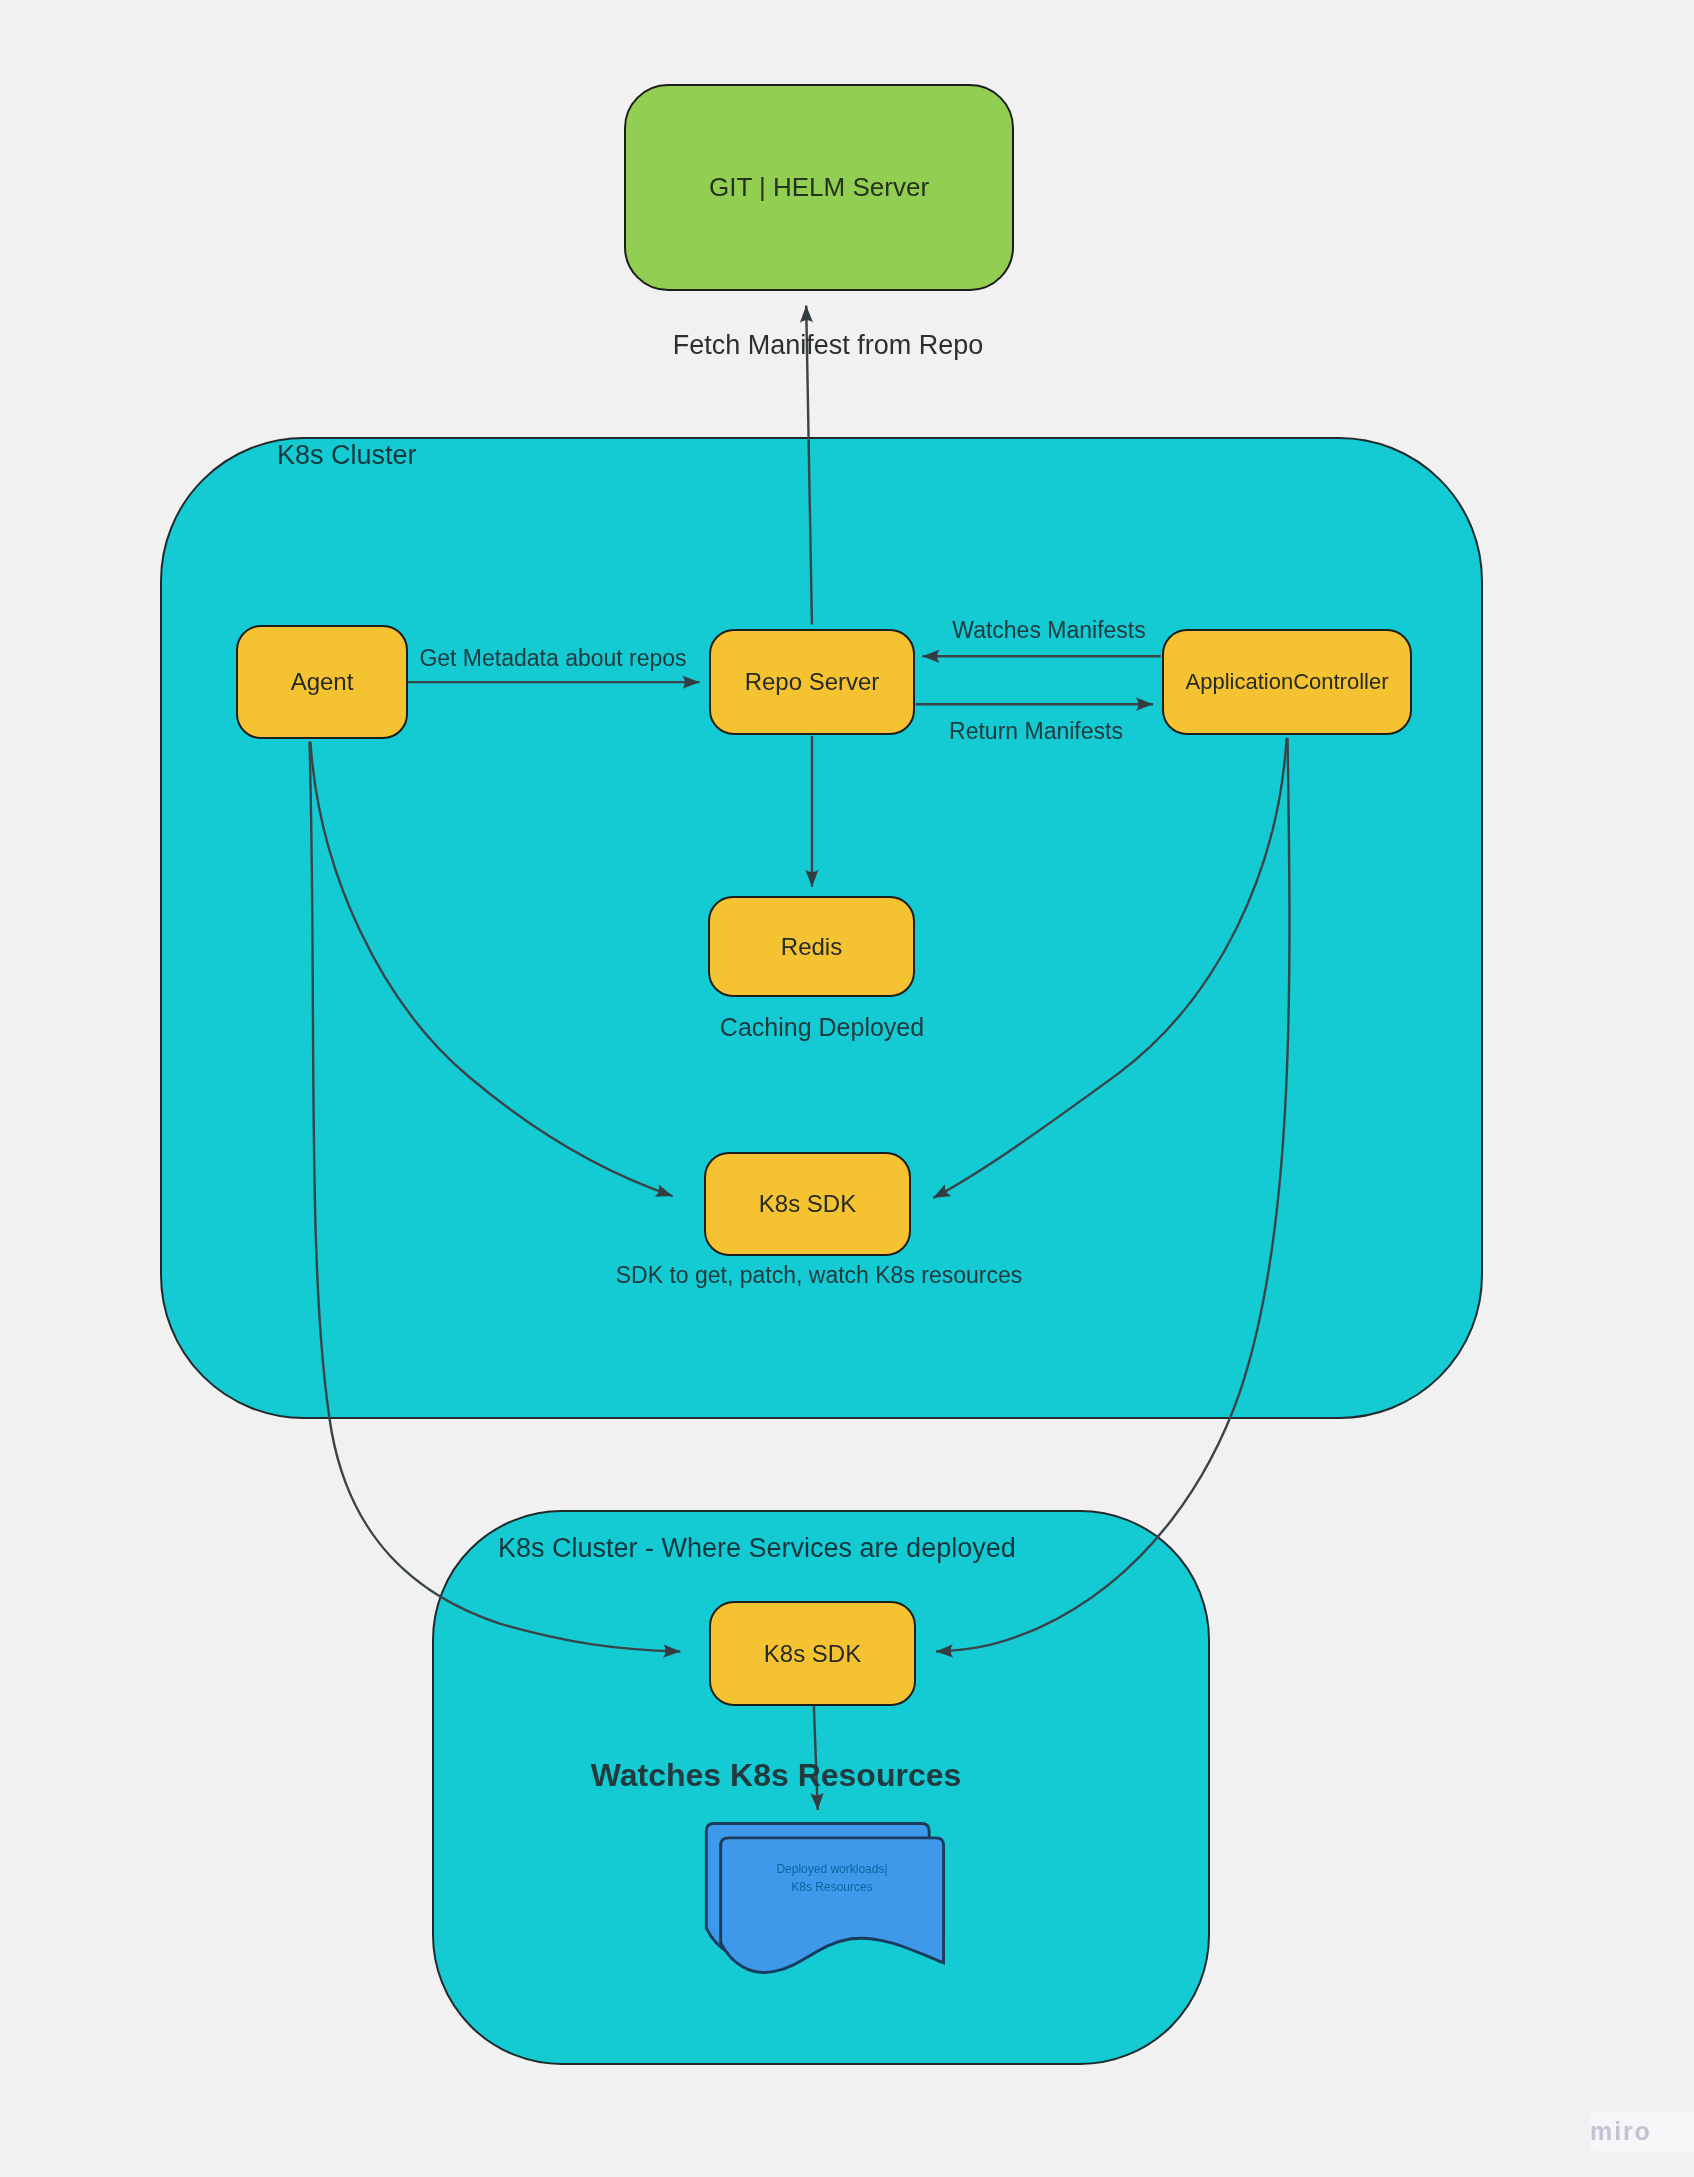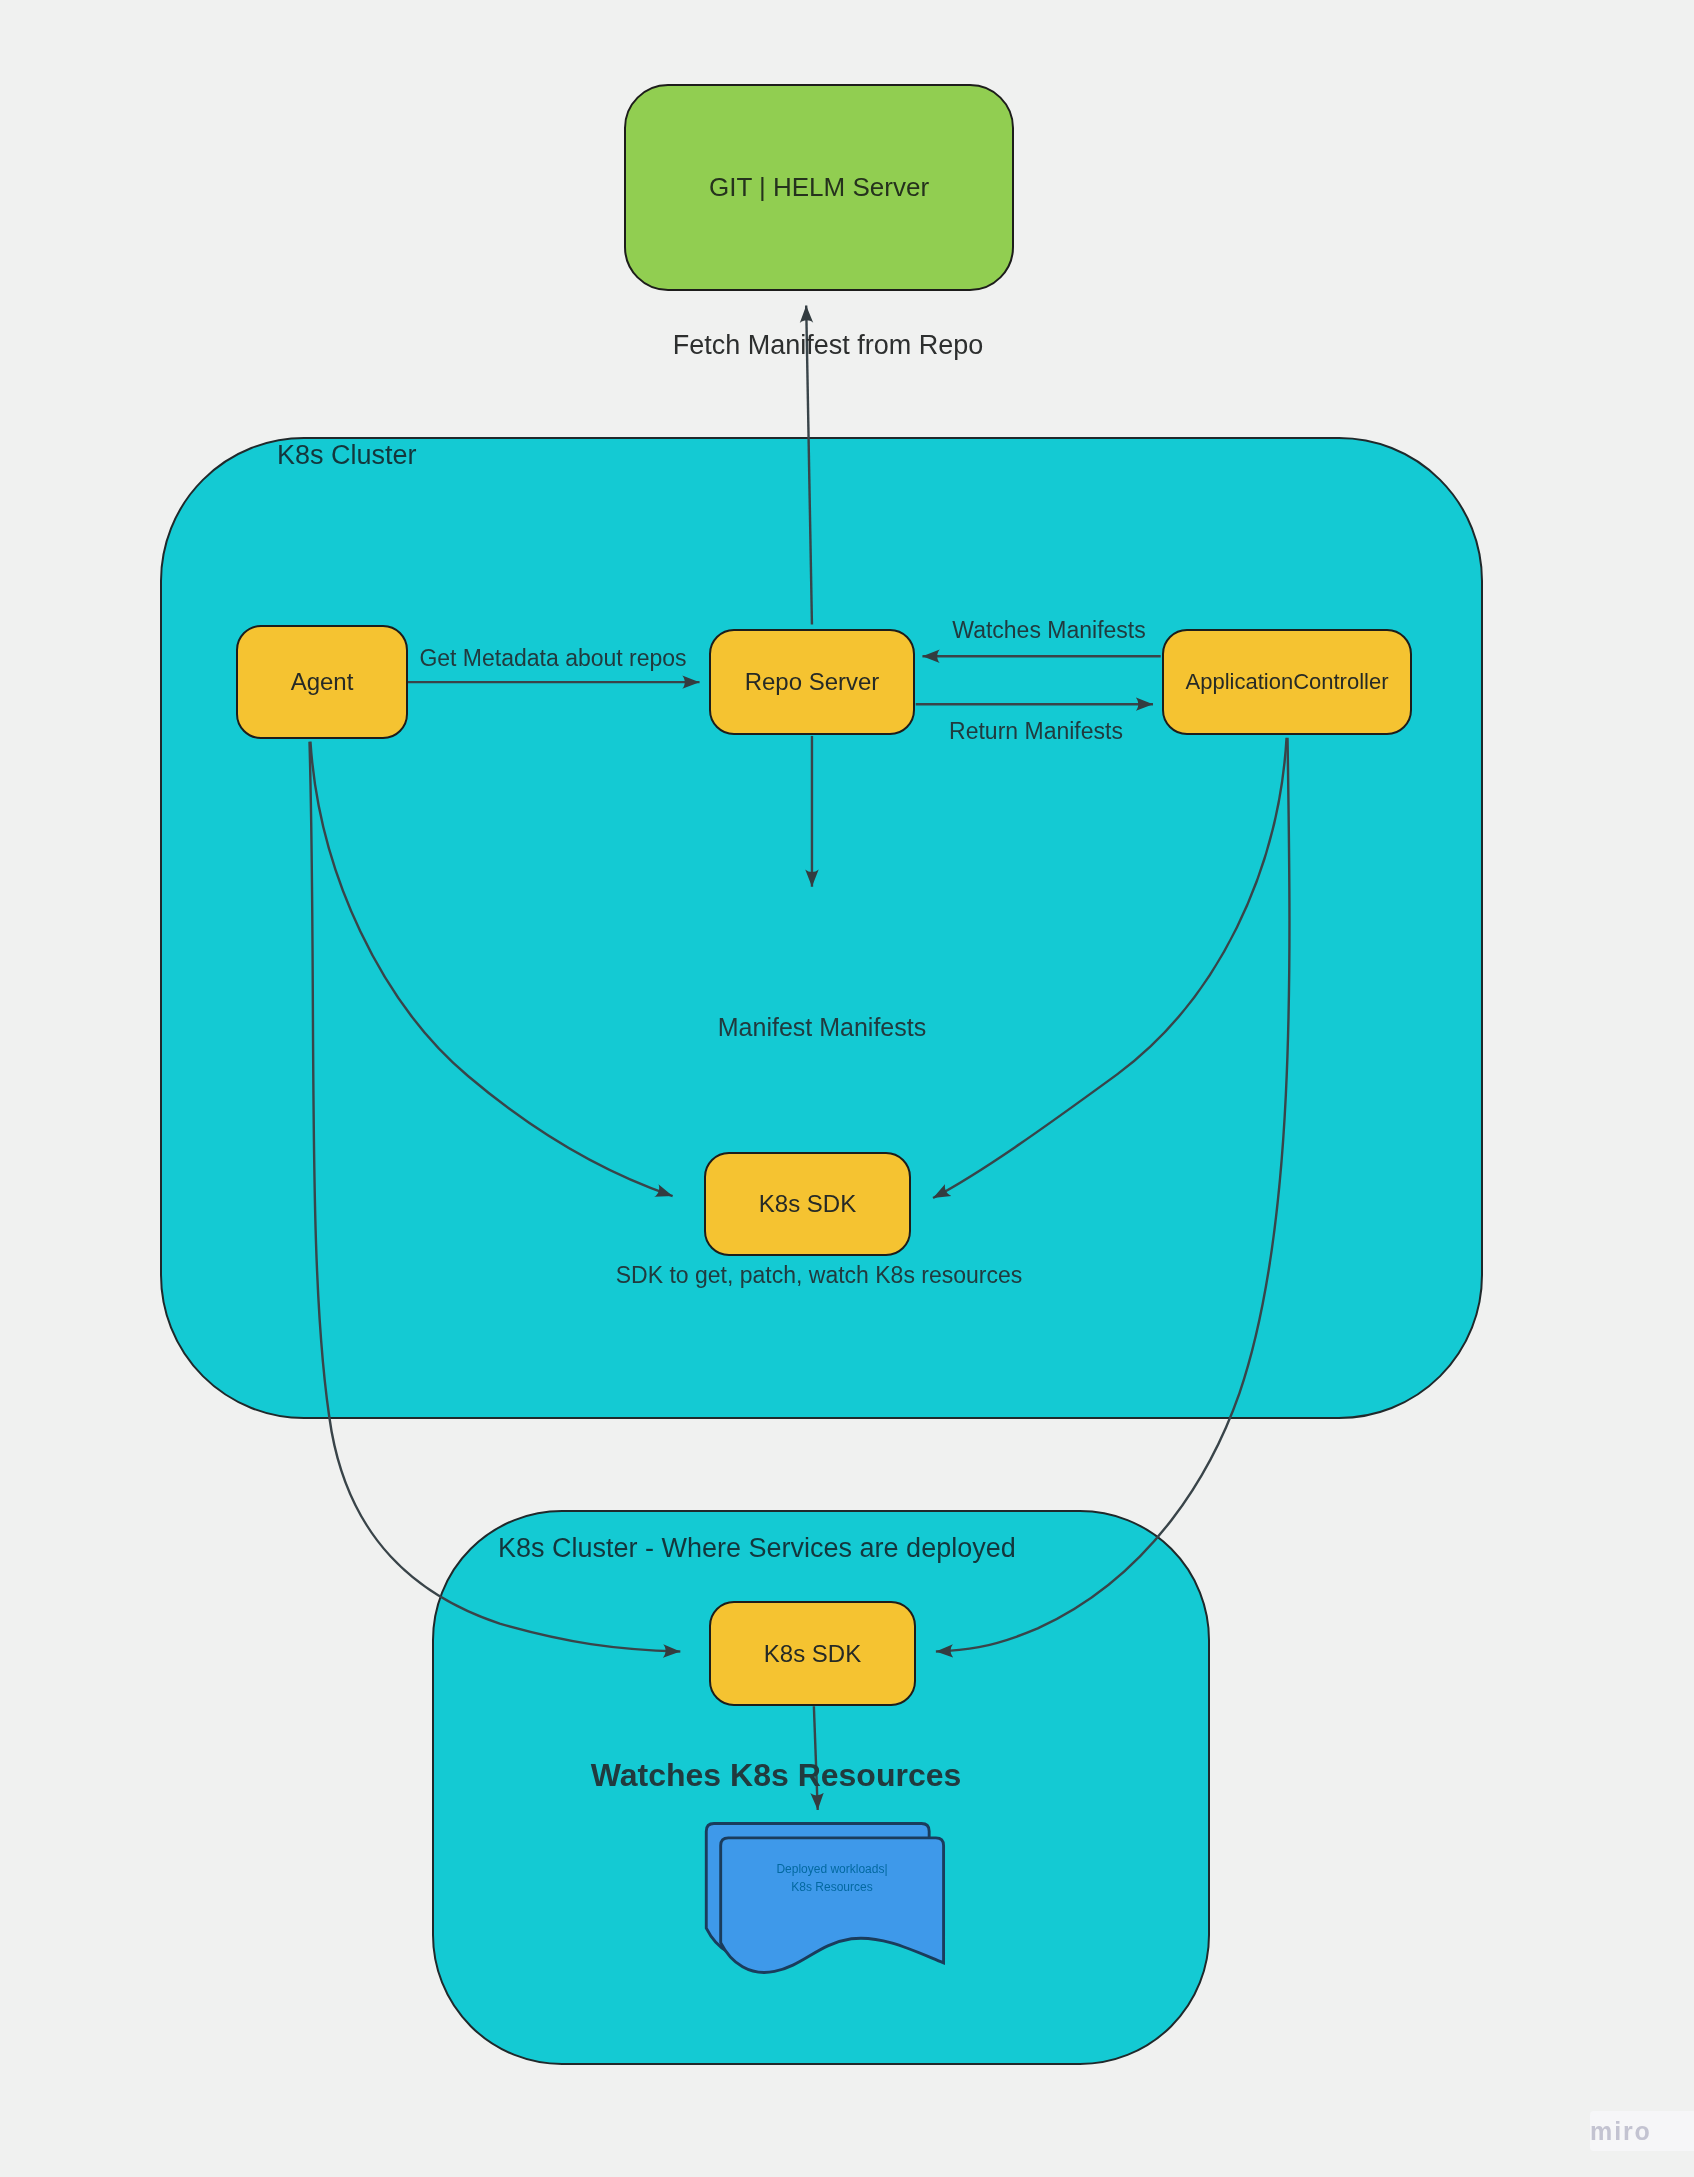"Redis" div.node { html: none -> <div> <span>Redis</span> </div> }
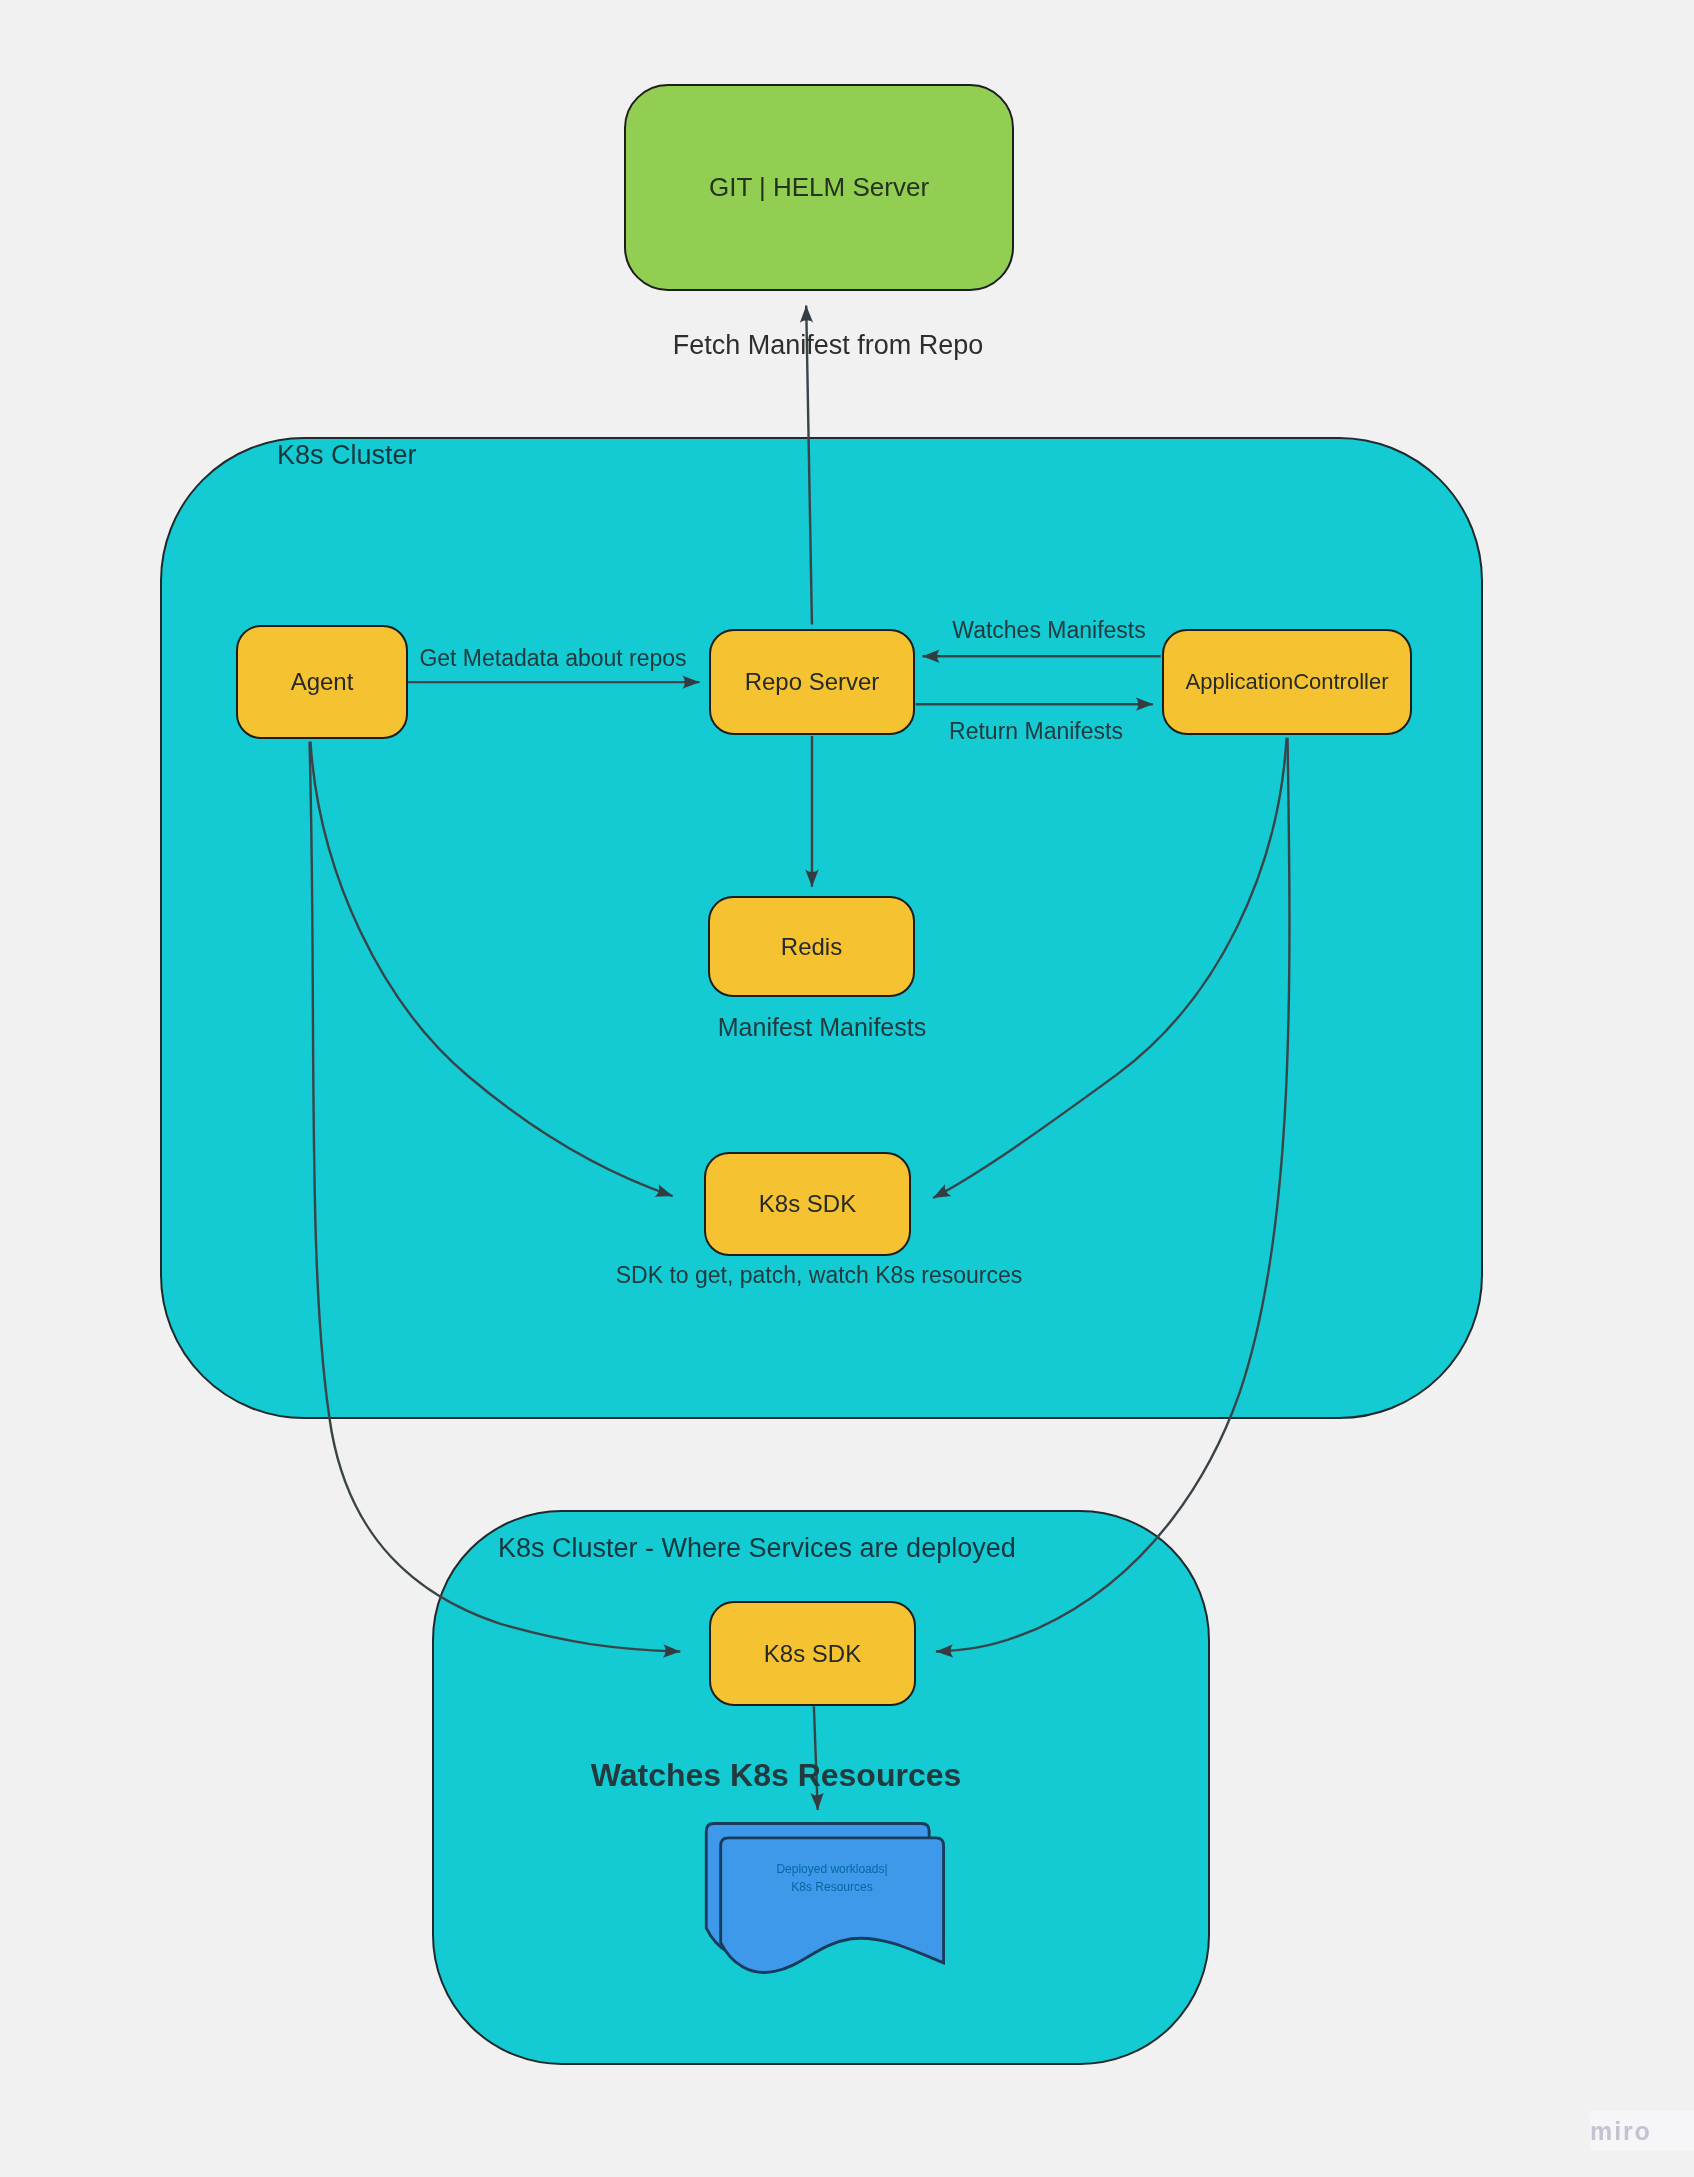"Manifest Manifests" div.edge-label { text: Manifest Manifests -> Caching Deployed }
